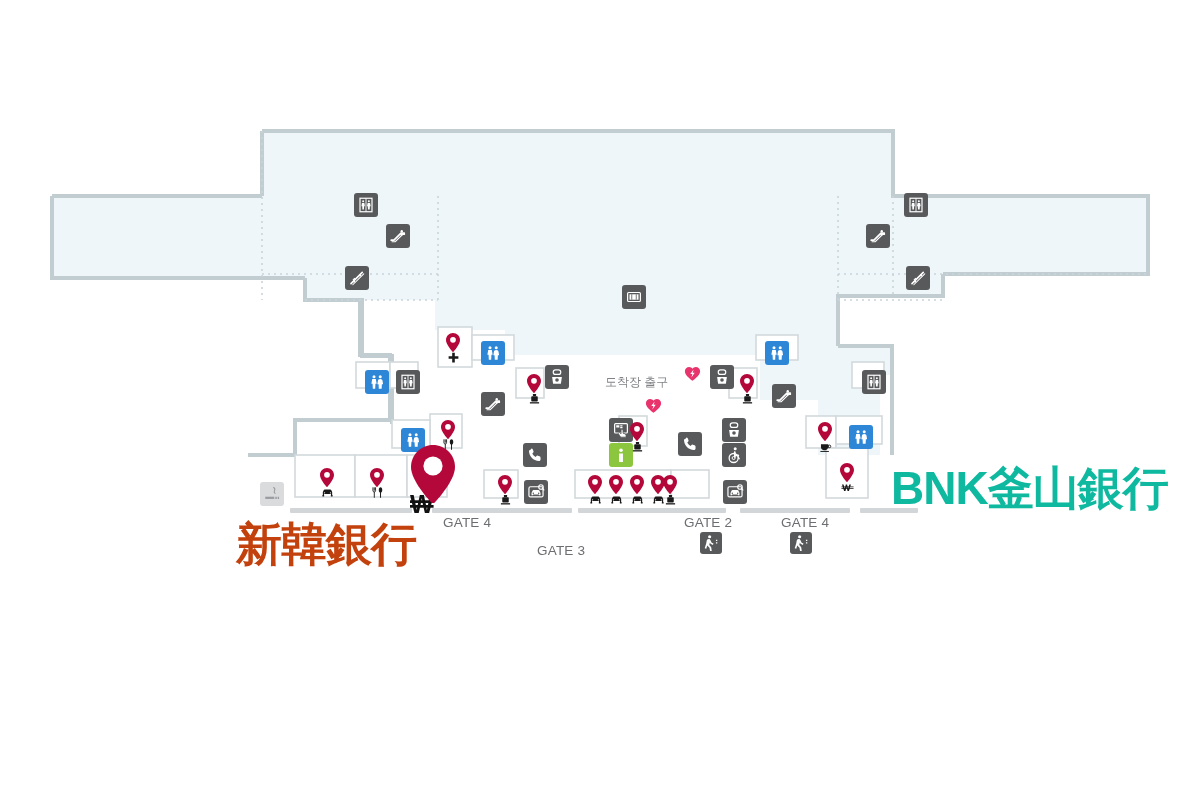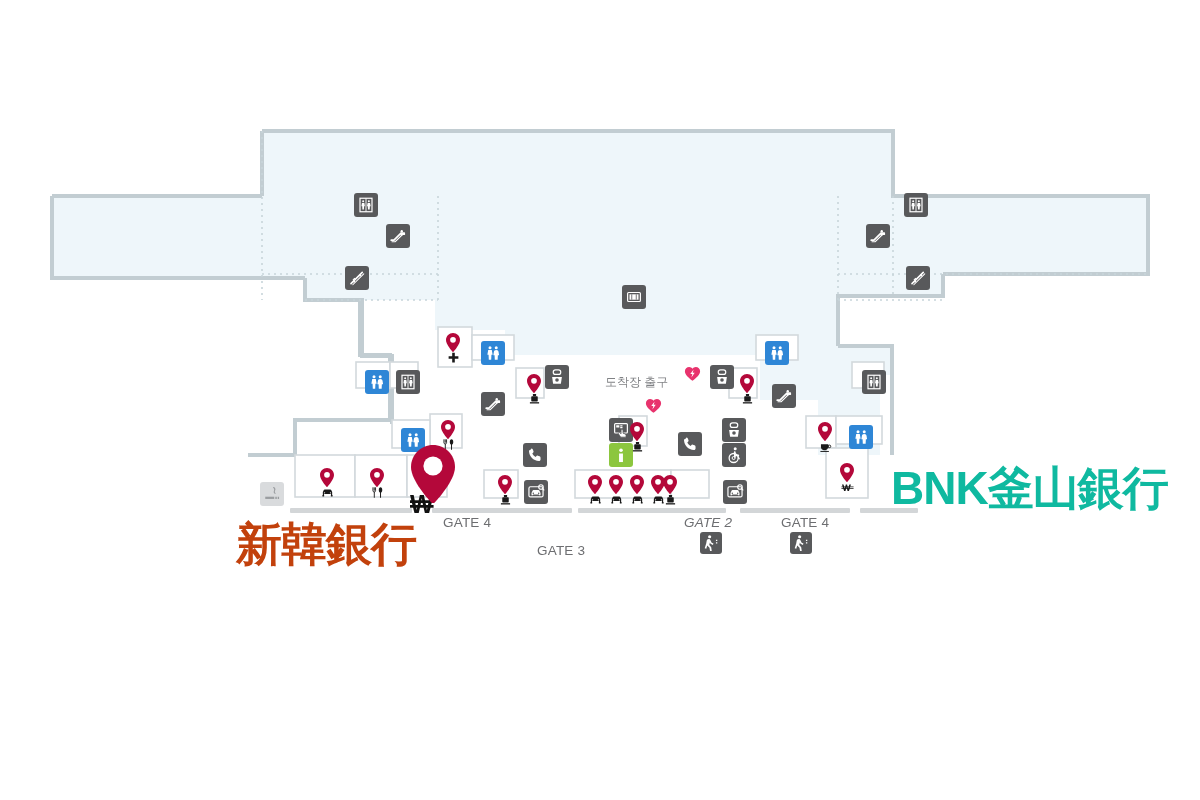"GATE 2" div.gate-label { font-style: italic -> none }
